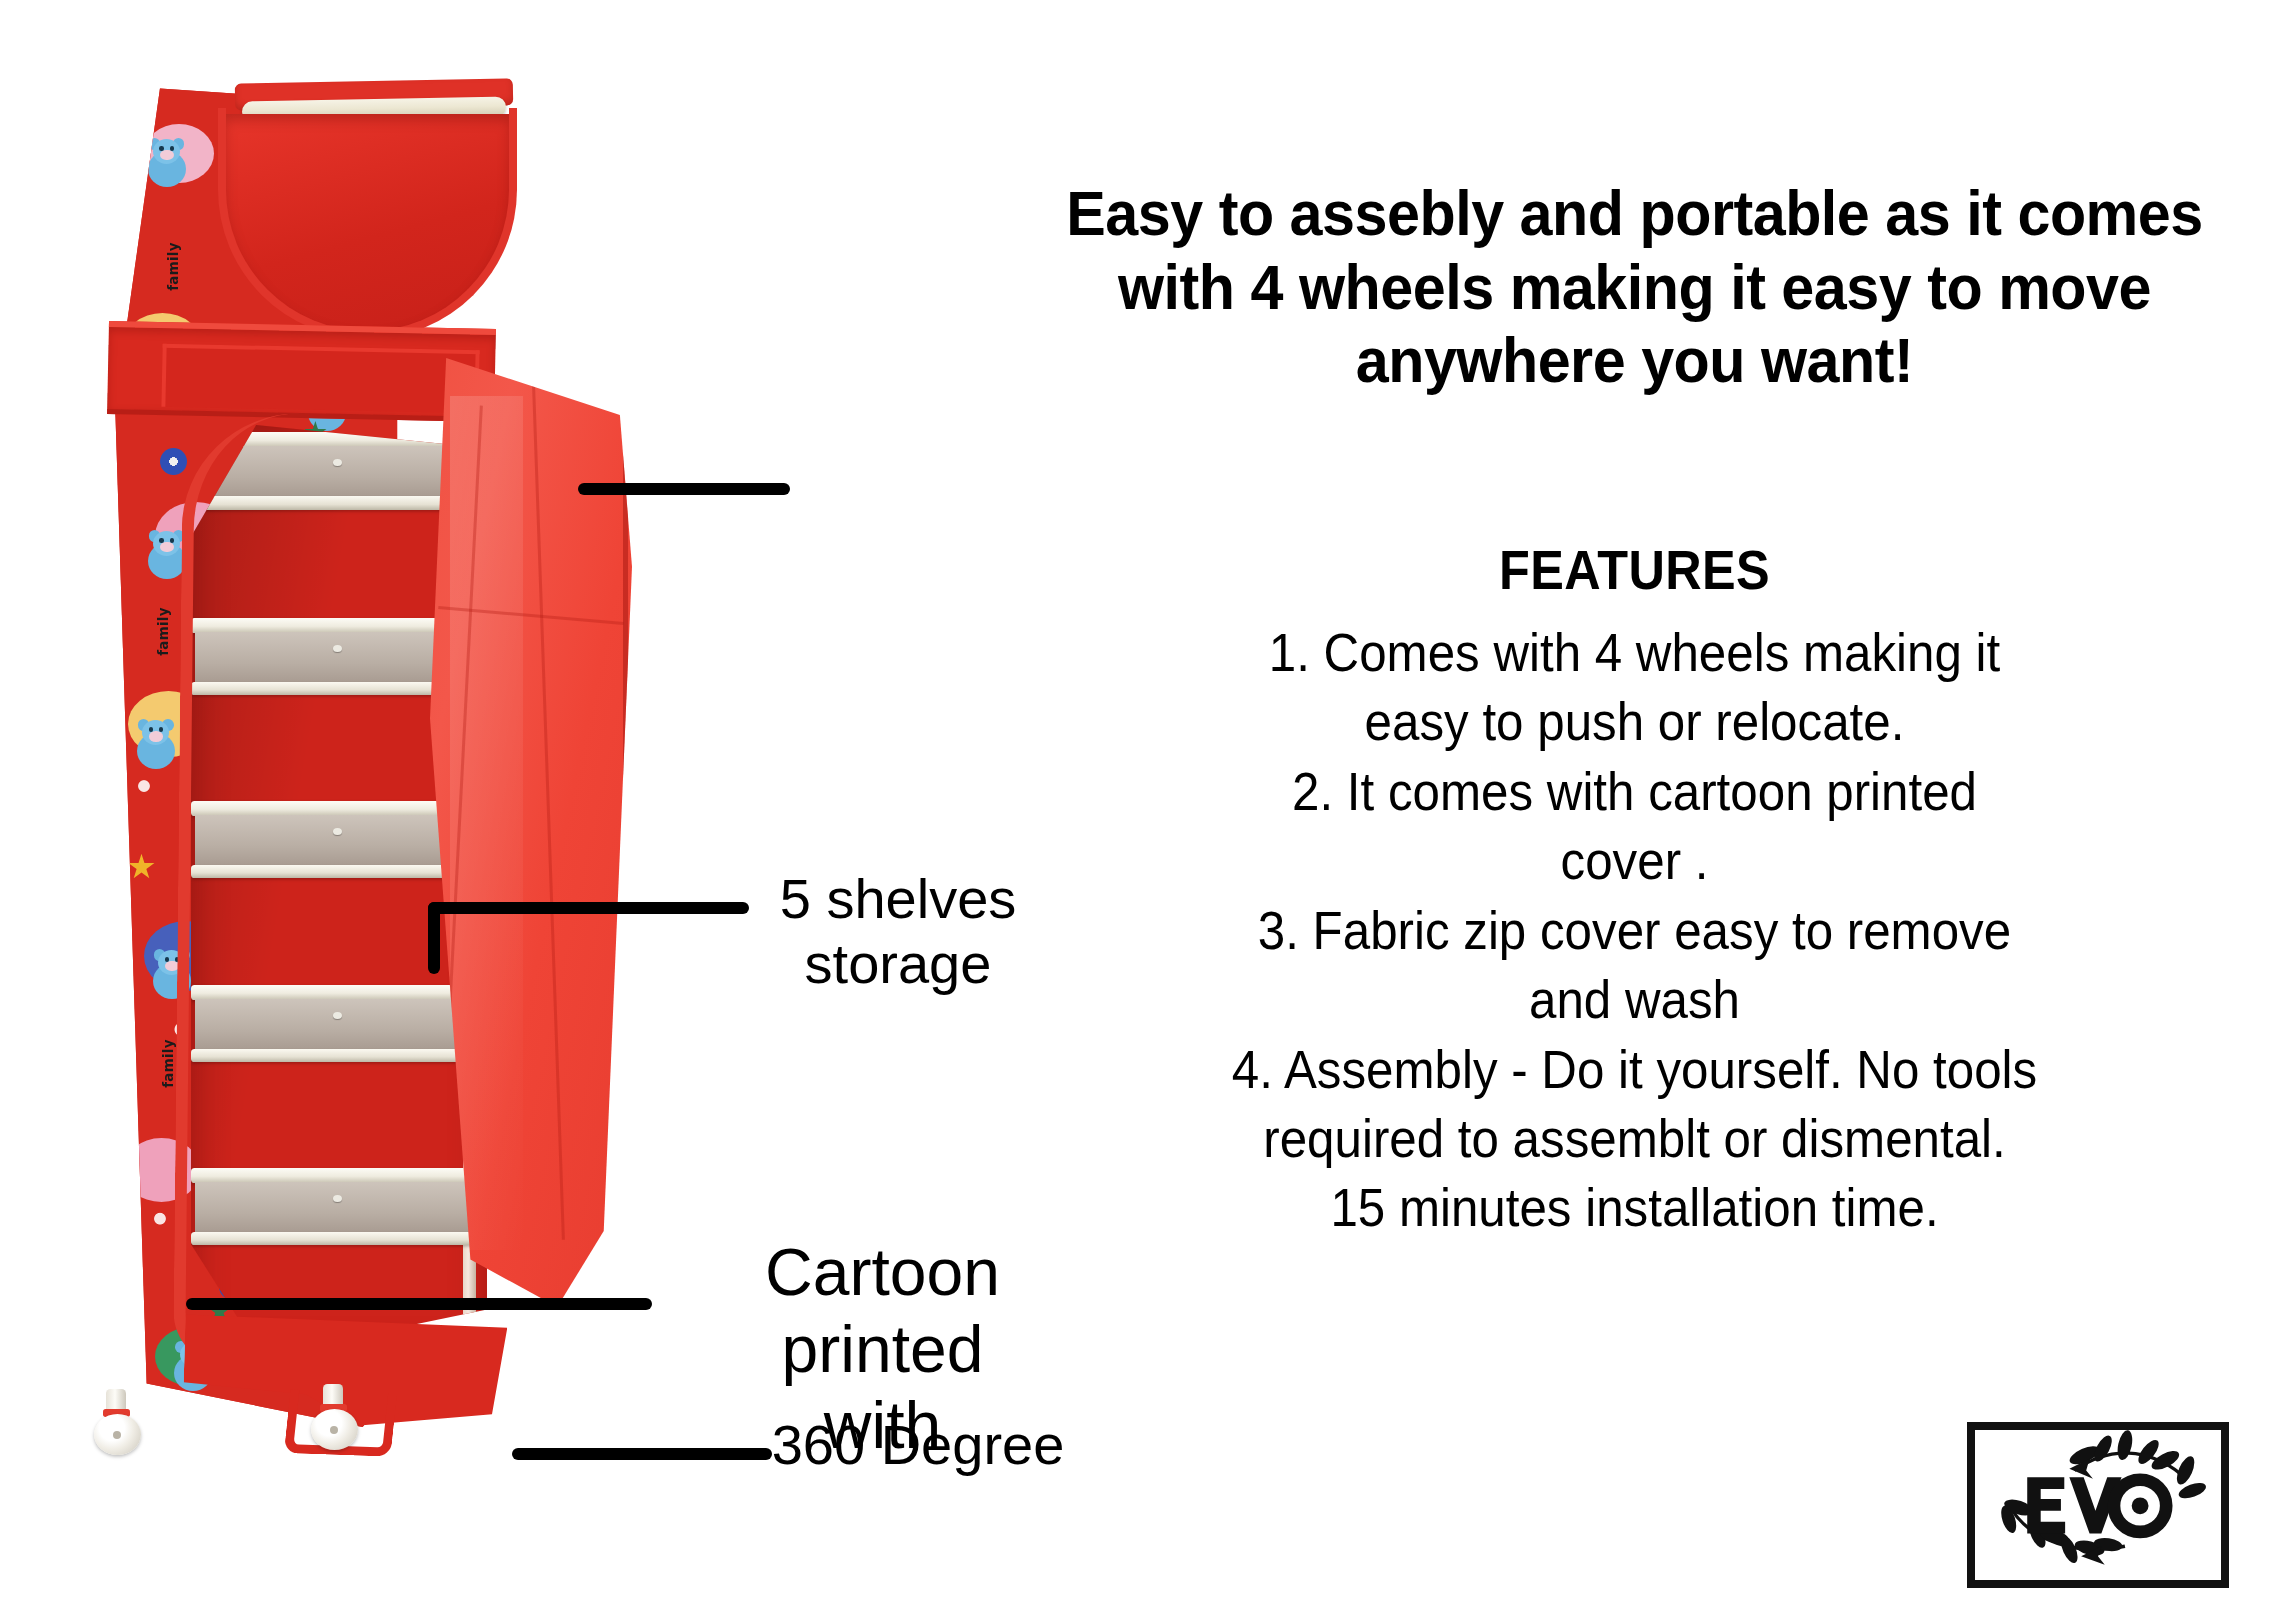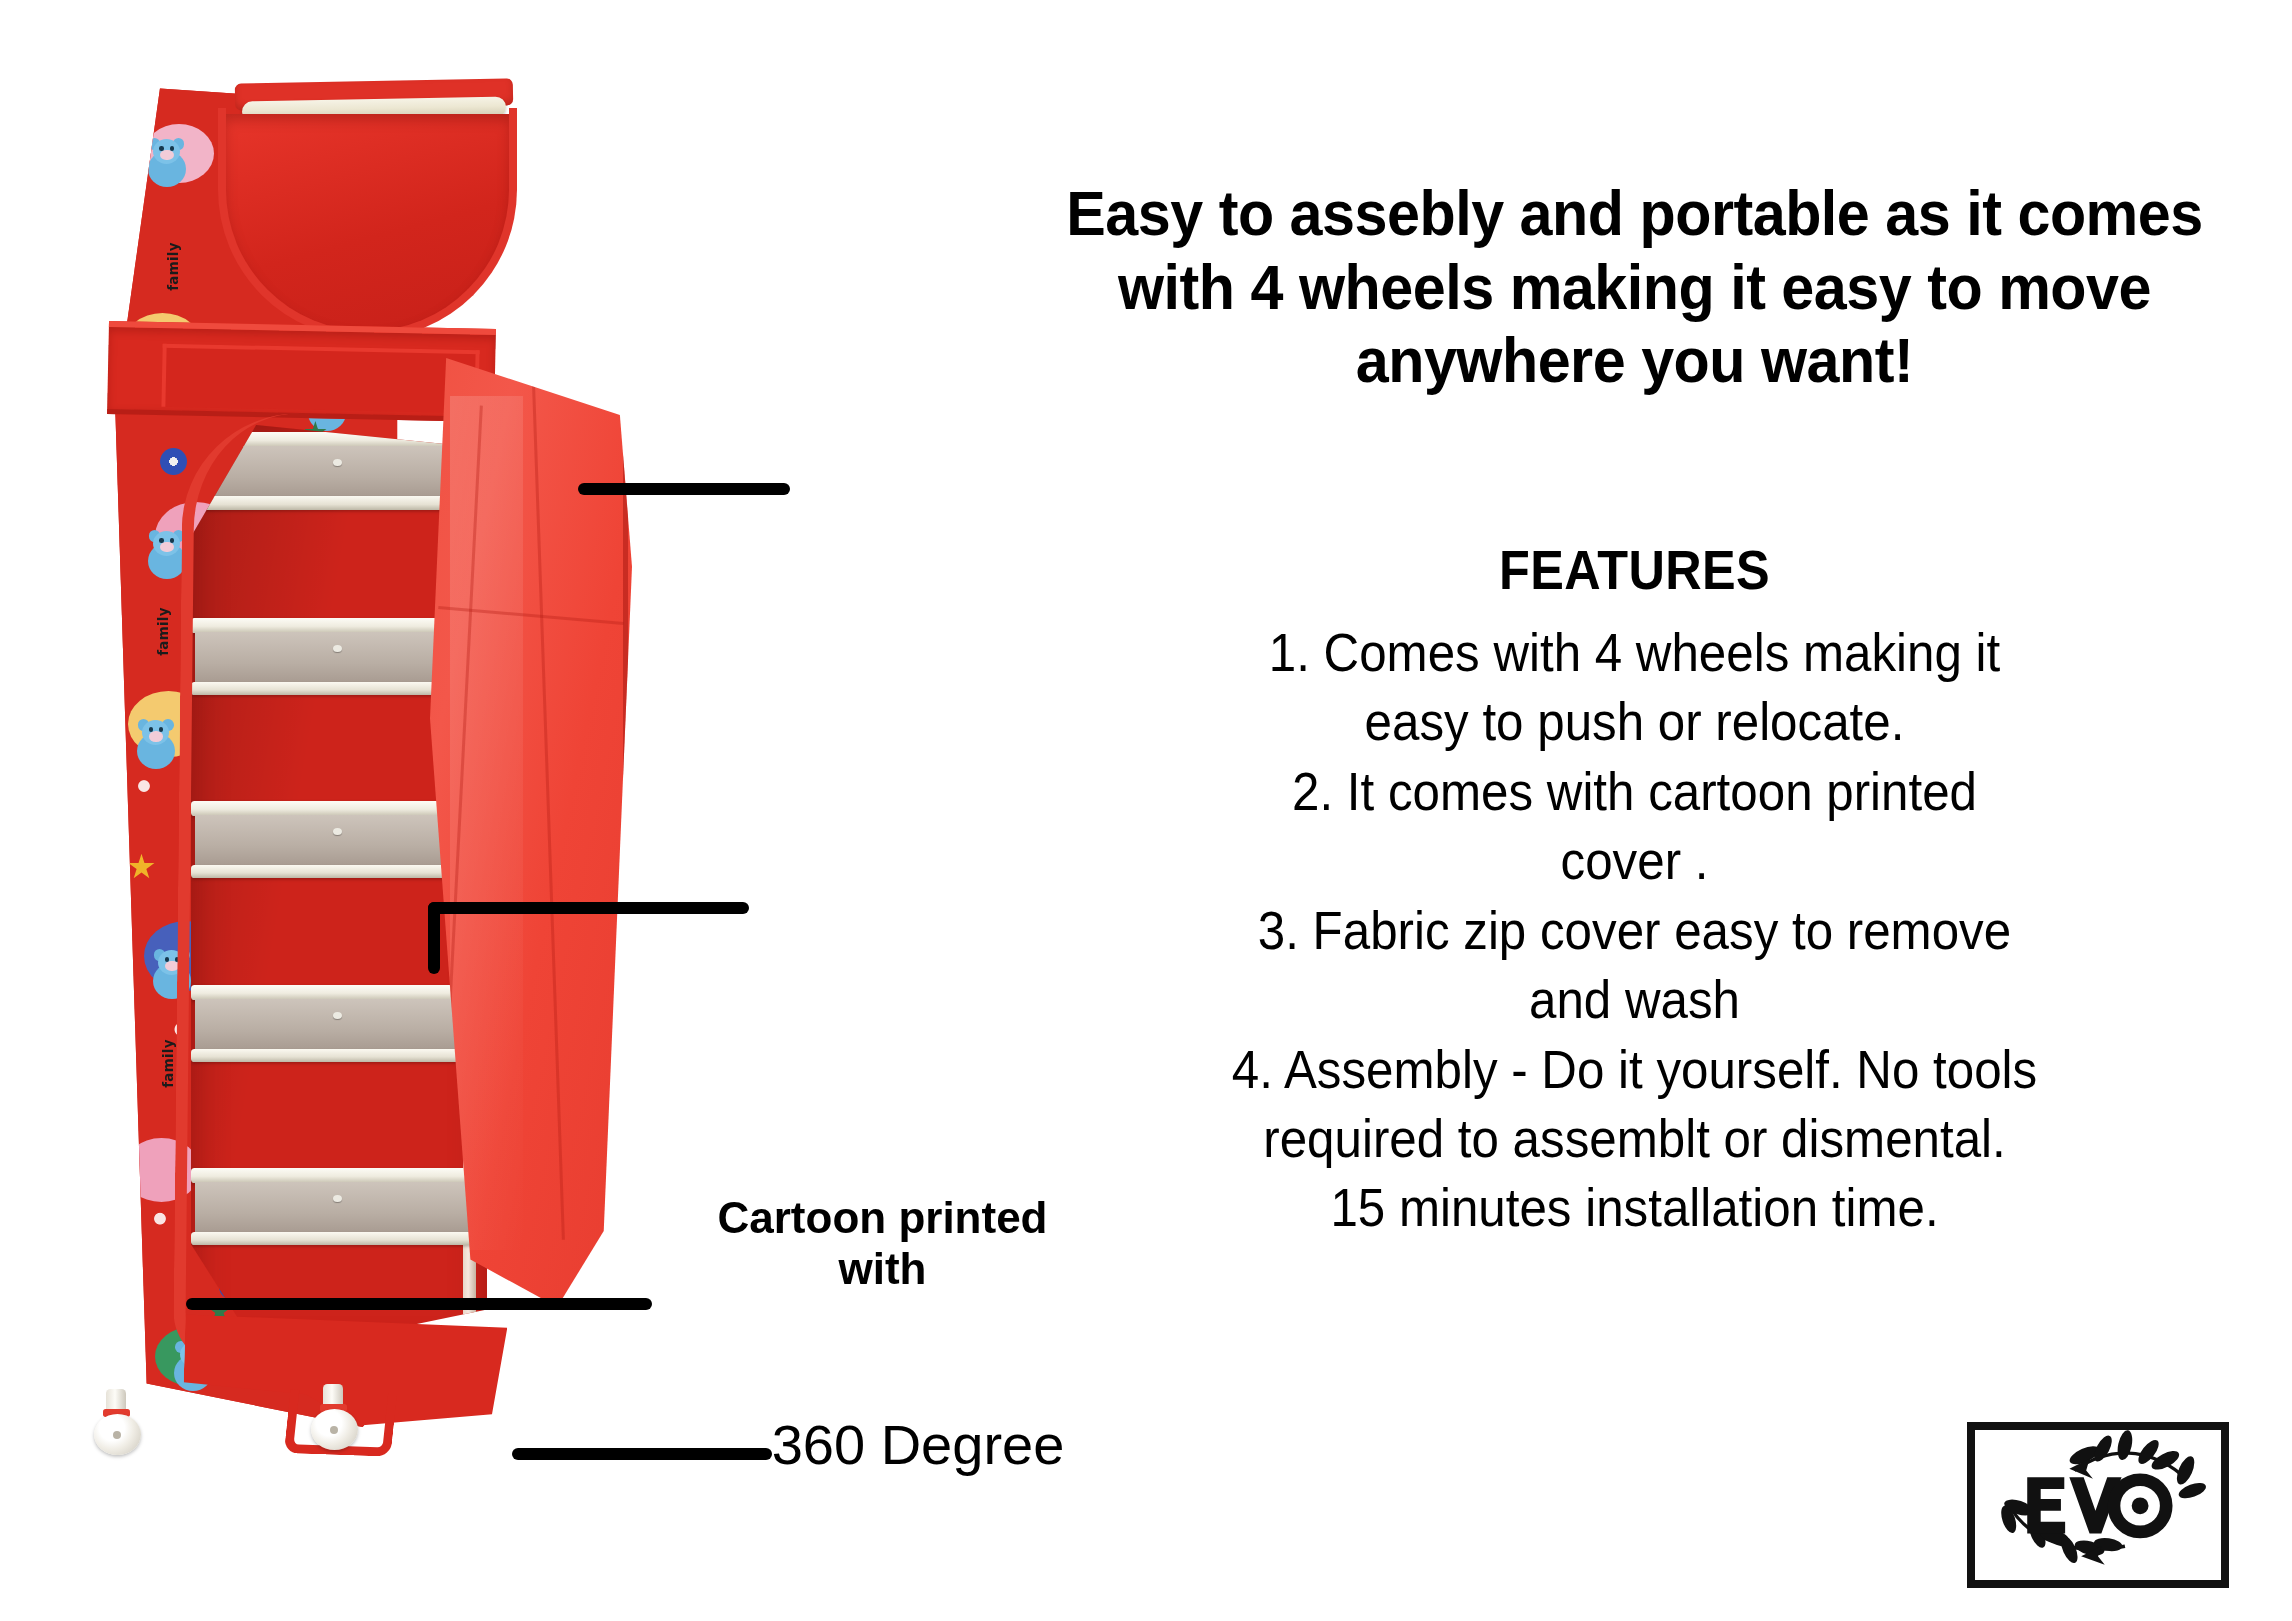"5 shelves" div.callout { html: none -> <div> <div>5 shelves</div> <div>storage</div> </div> }
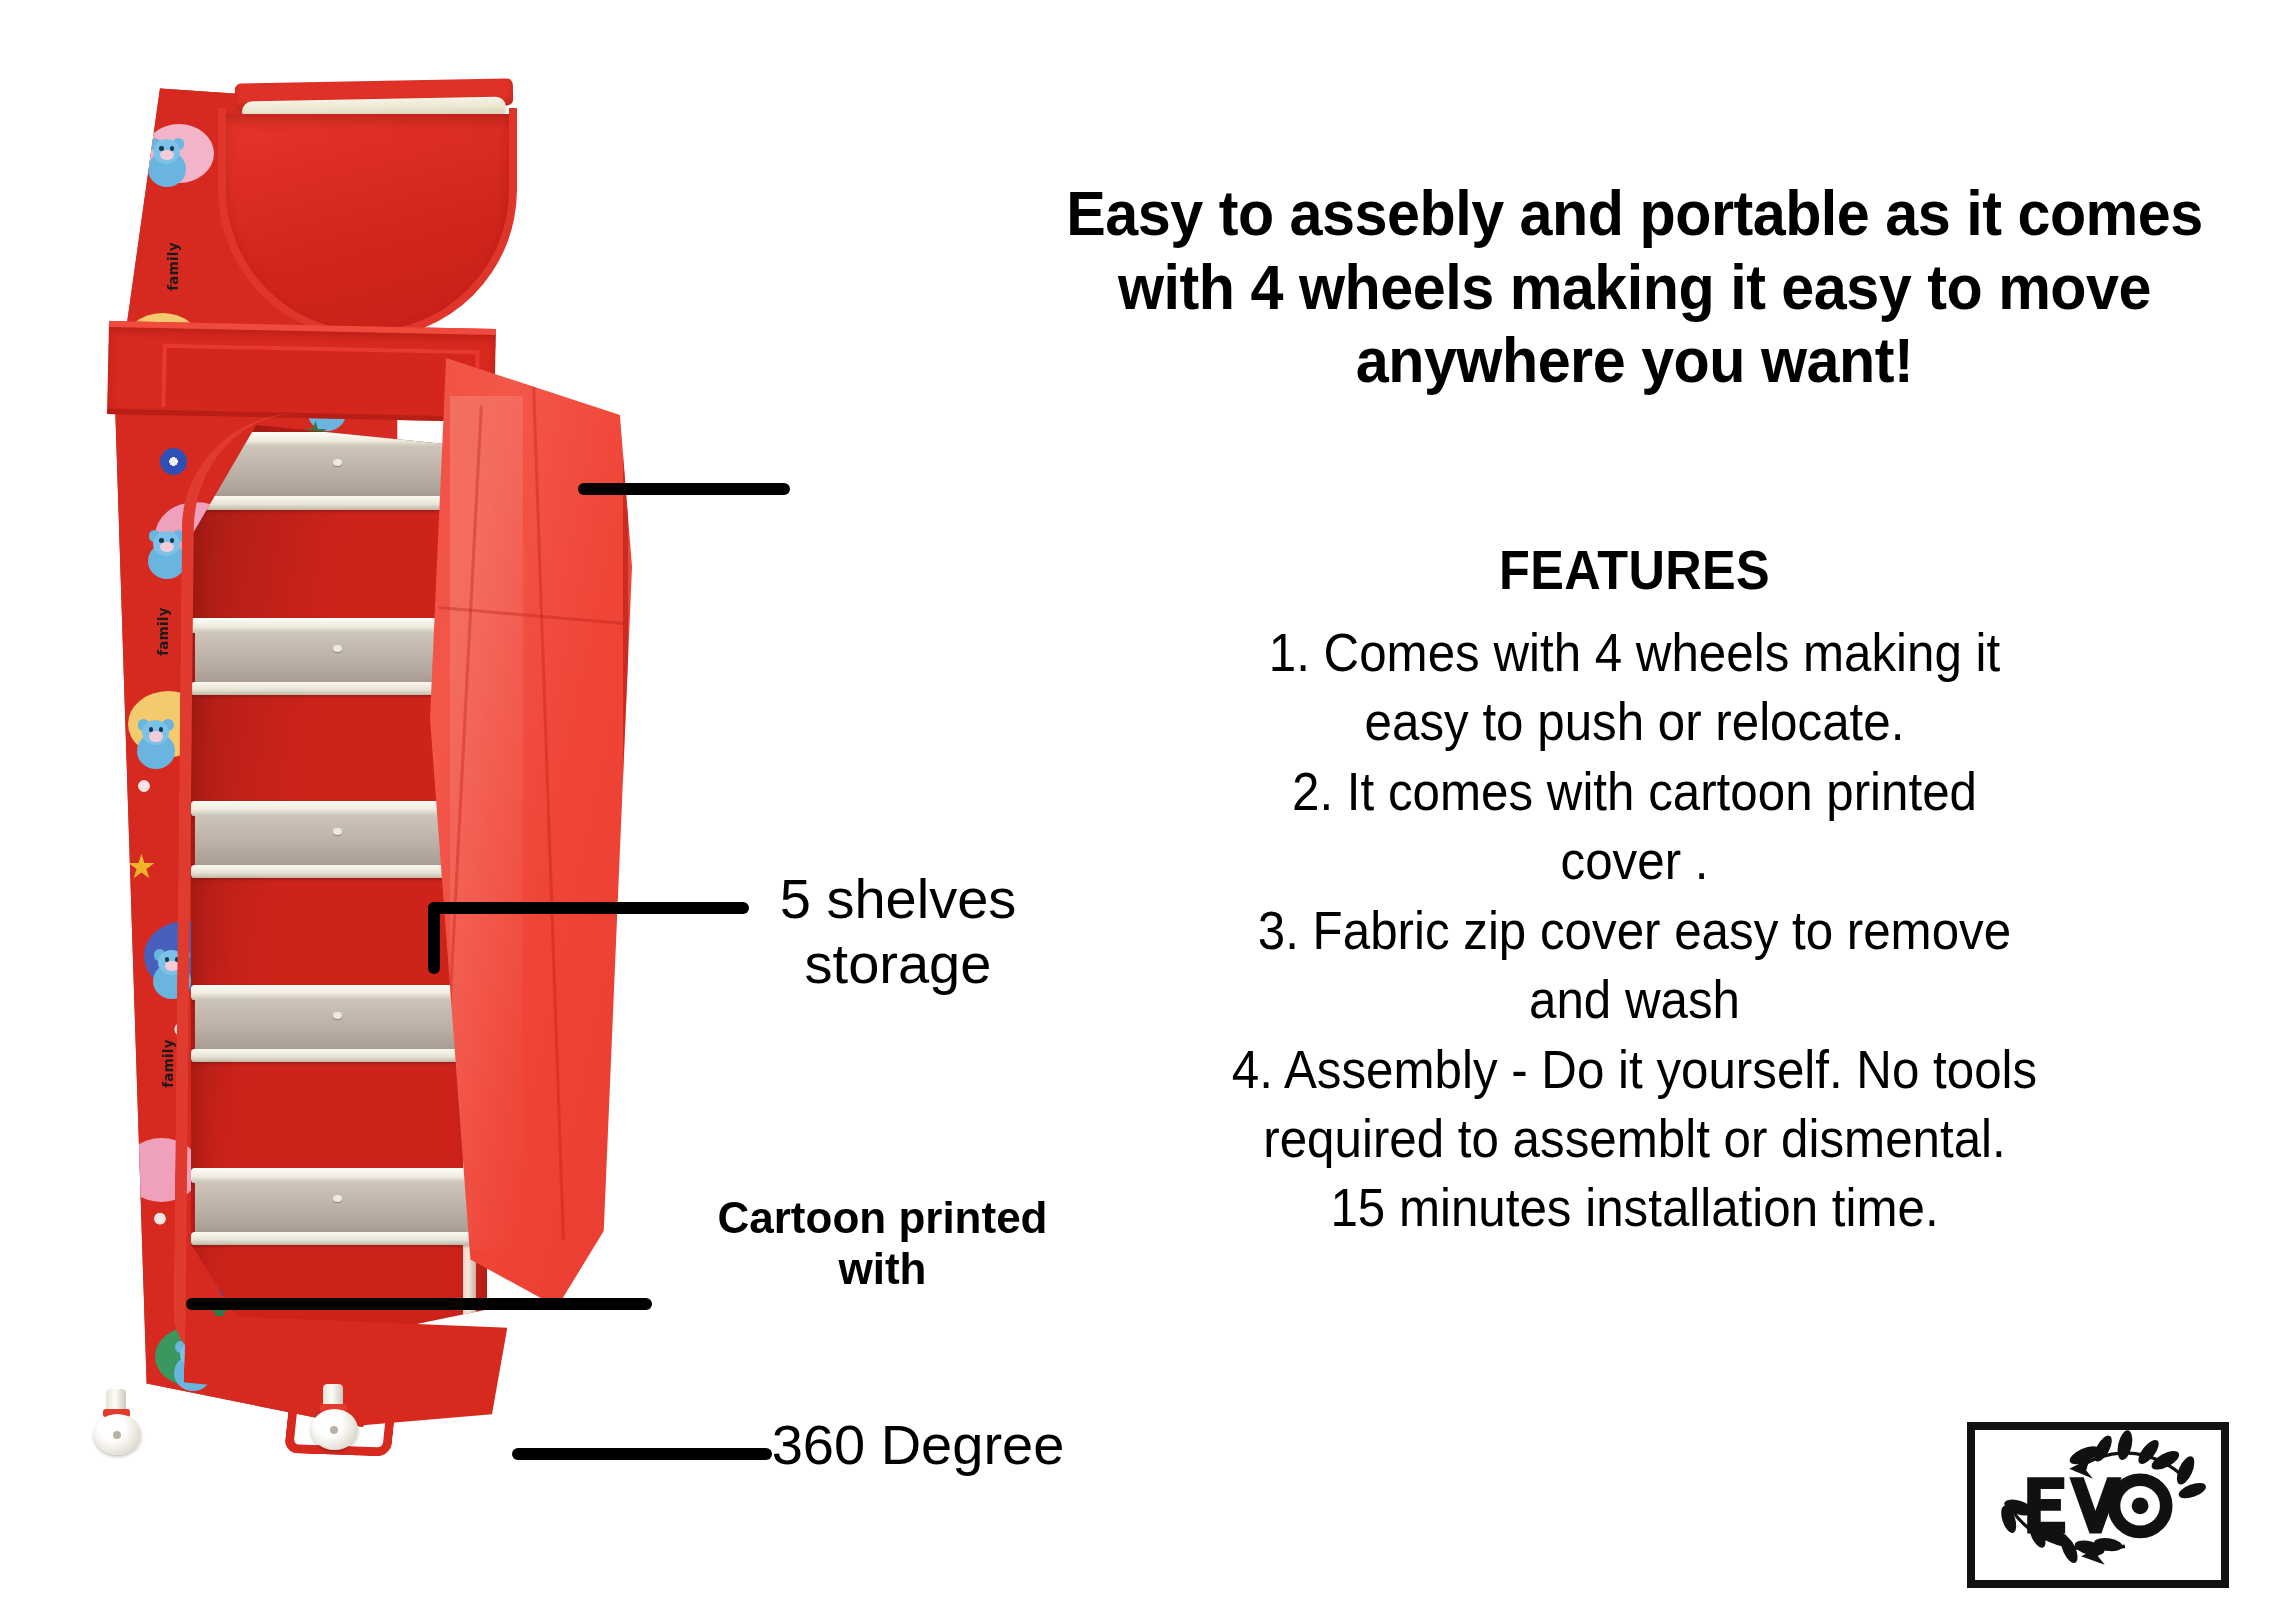"Cartoon printed" div.callout { font-size: 44px -> 66px; font-weight: bold -> none; top: 1192px -> 1234px }
